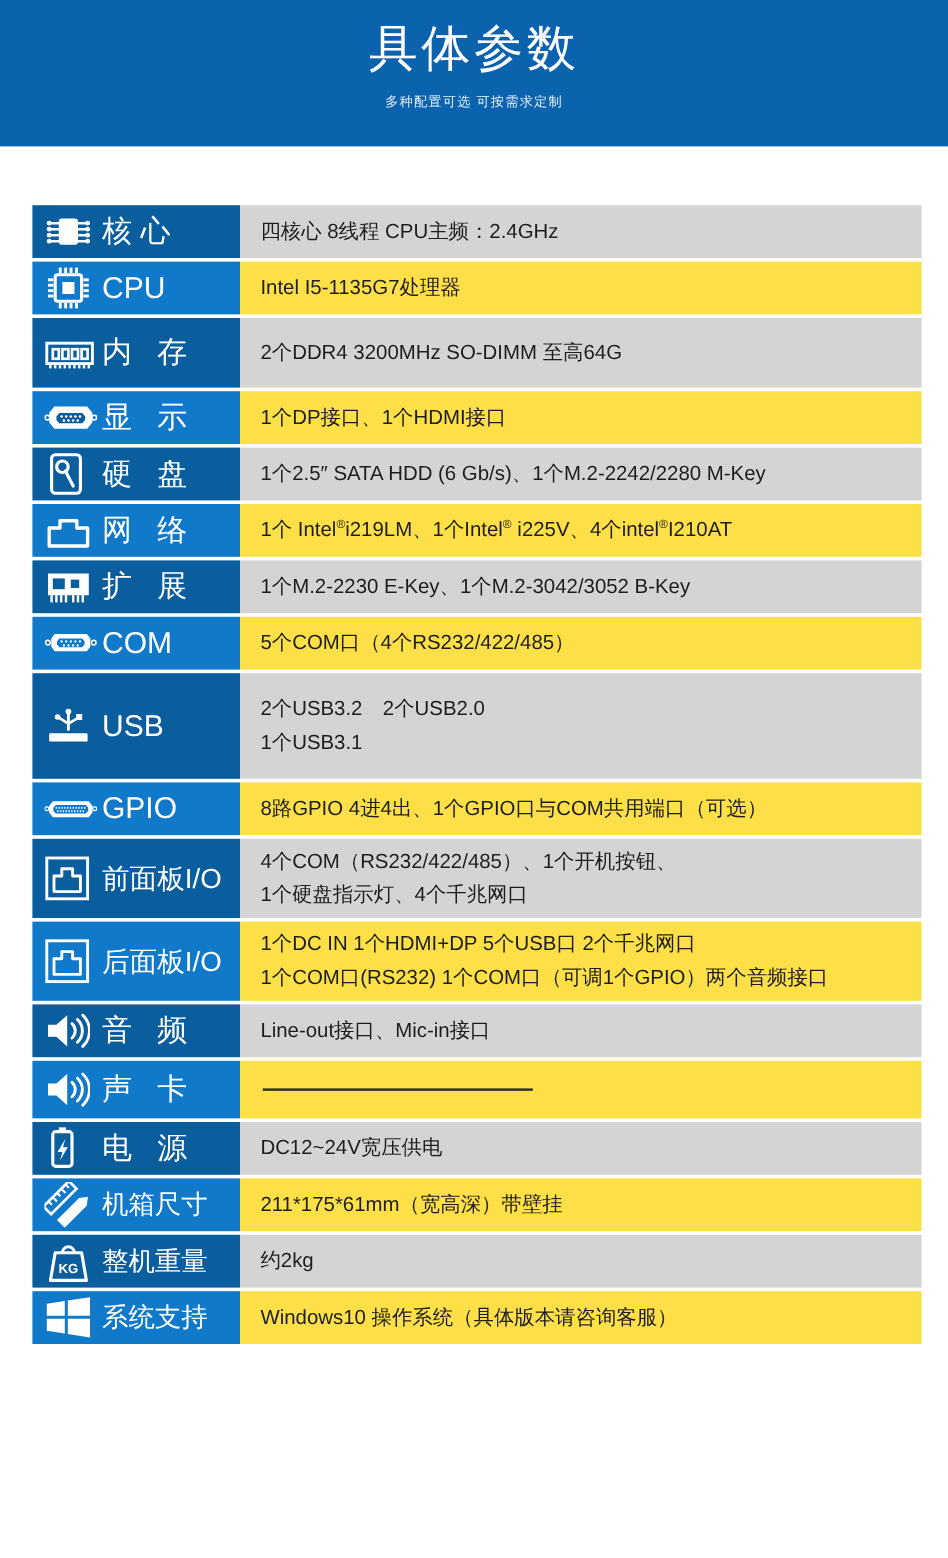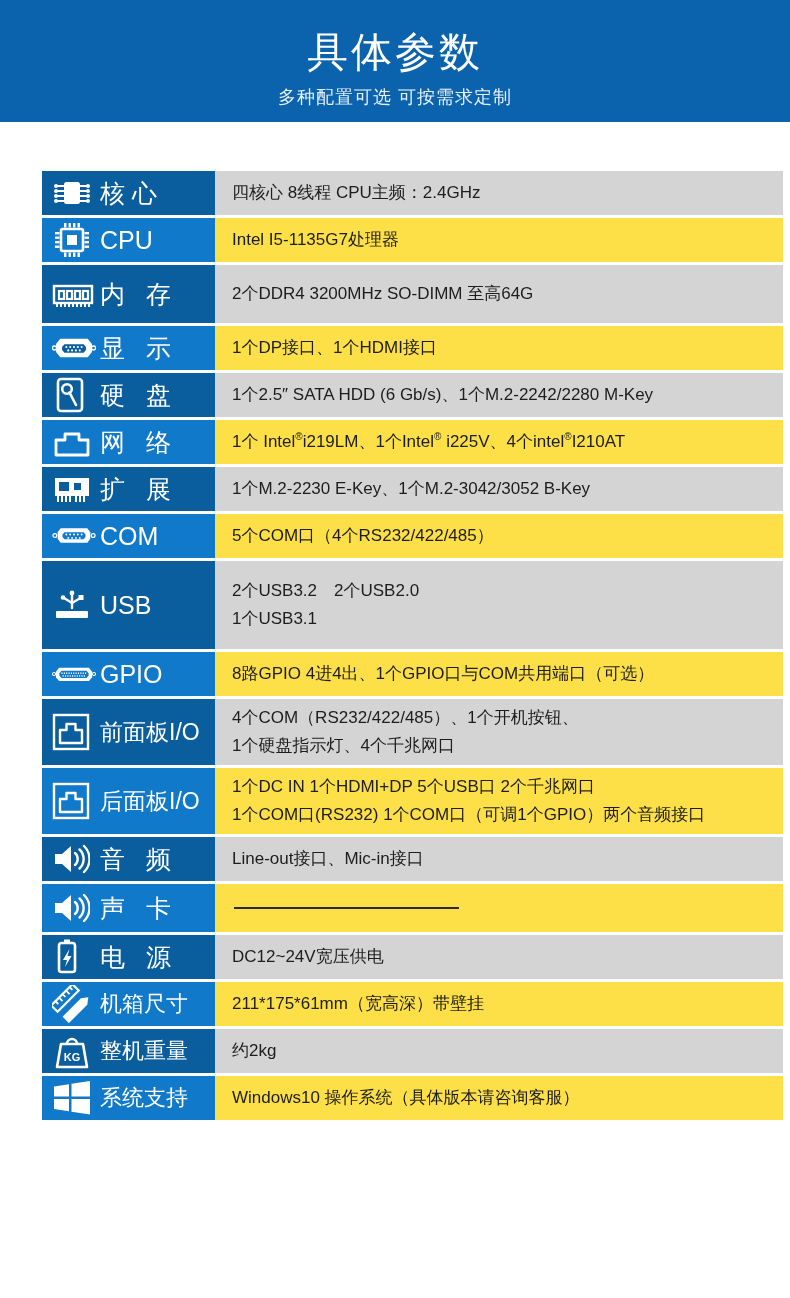"具体参数" .header { justify-content: center -> flex-start }
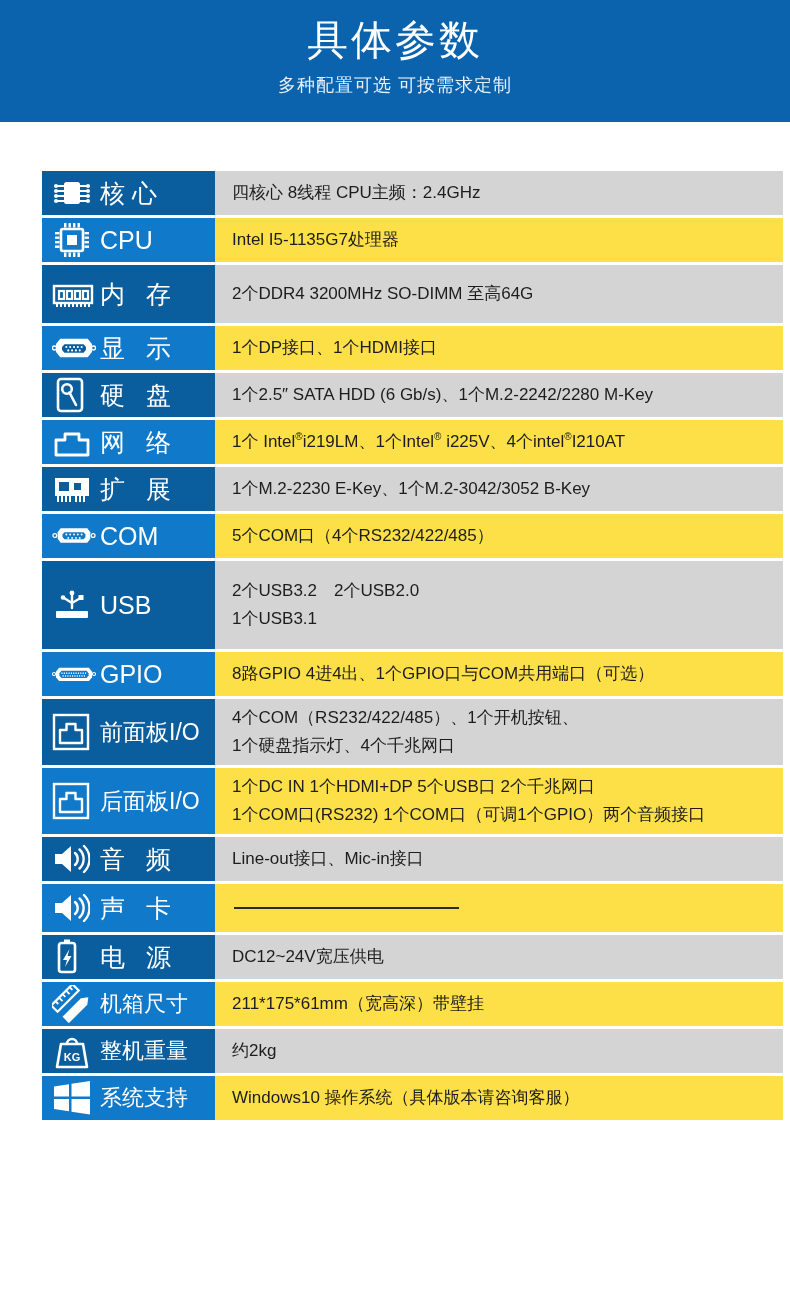"多种配置可选 可按需求定制" .header-sub { font-size: 18px -> 11px }
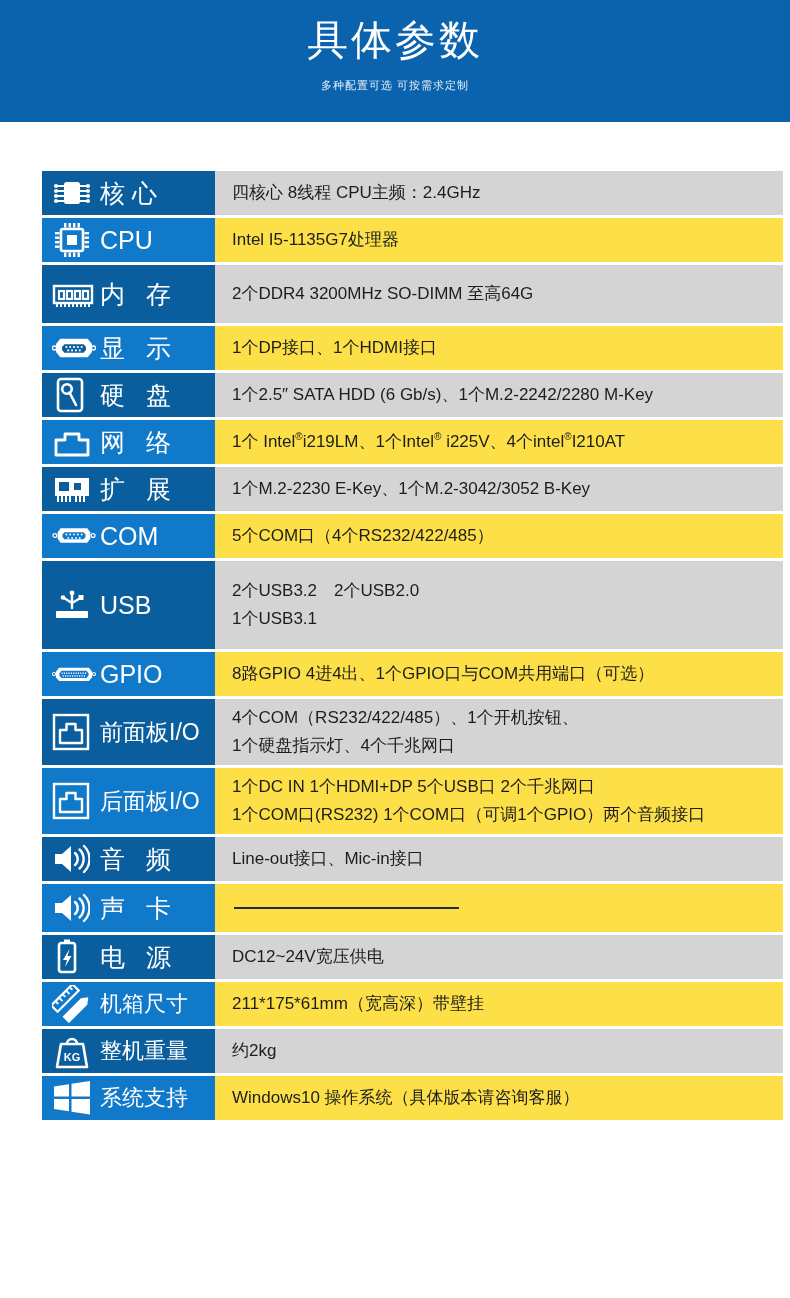"核心" .table { left: 42px -> 27px }
